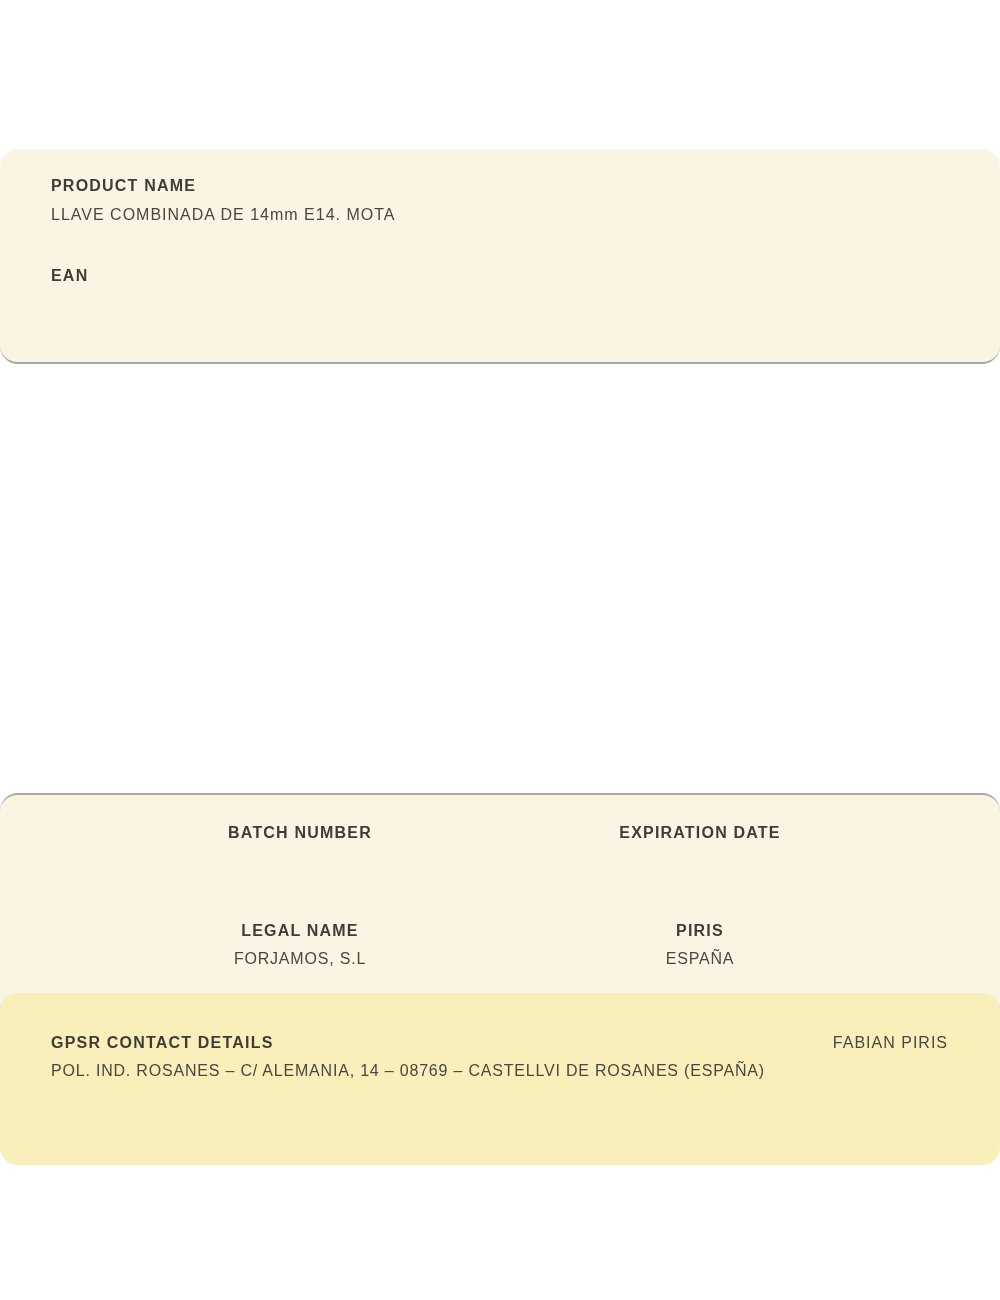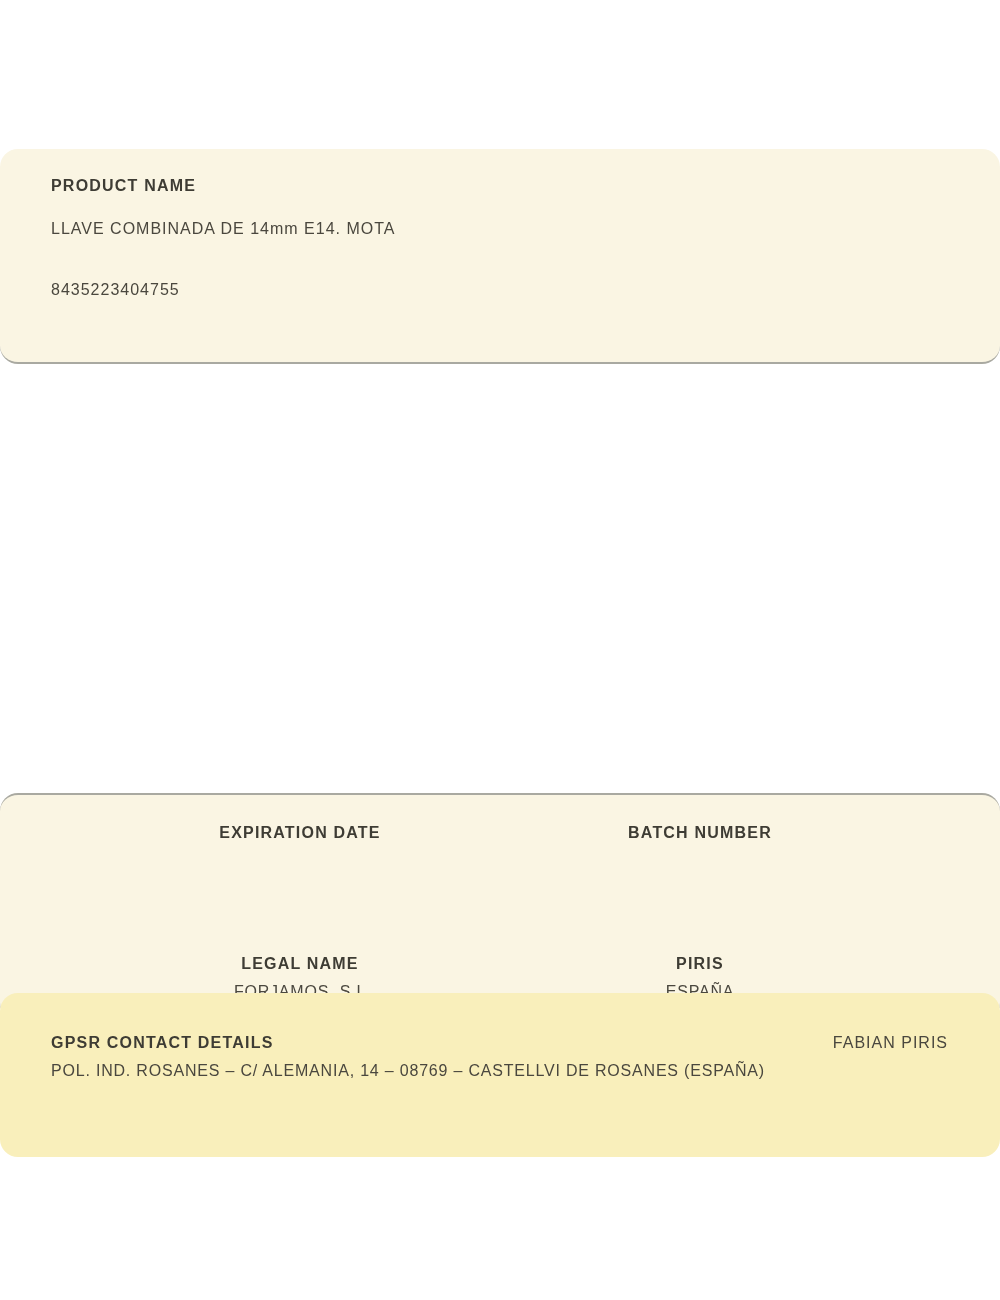"LLAVE COMBINADA DE 14mm E14." .field-value { margin-top: 23px -> 9px }
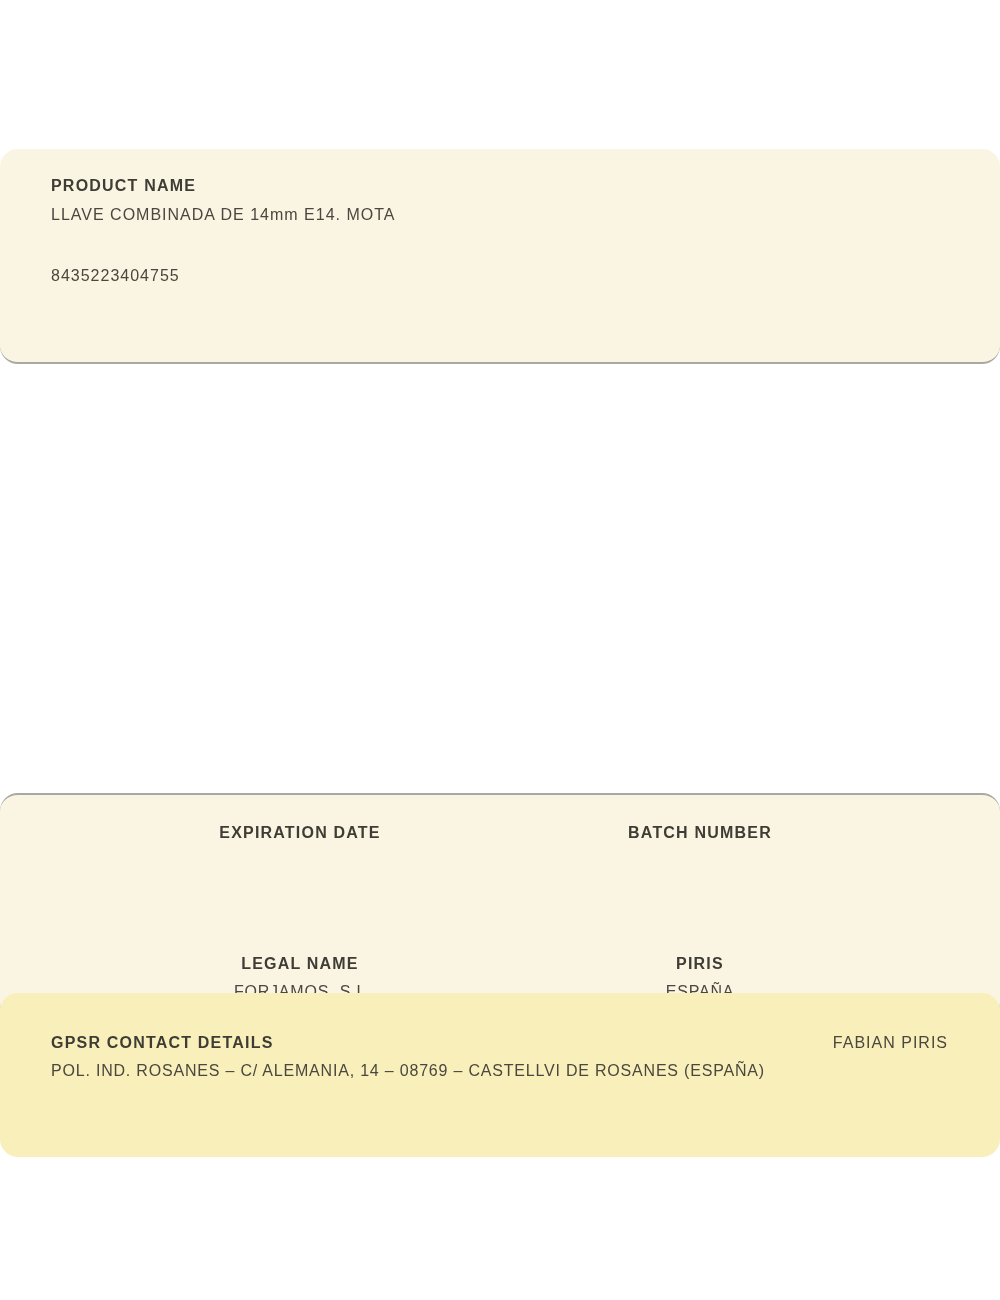"EAN" div.field-label { html: none -> <div>EAN</div> }
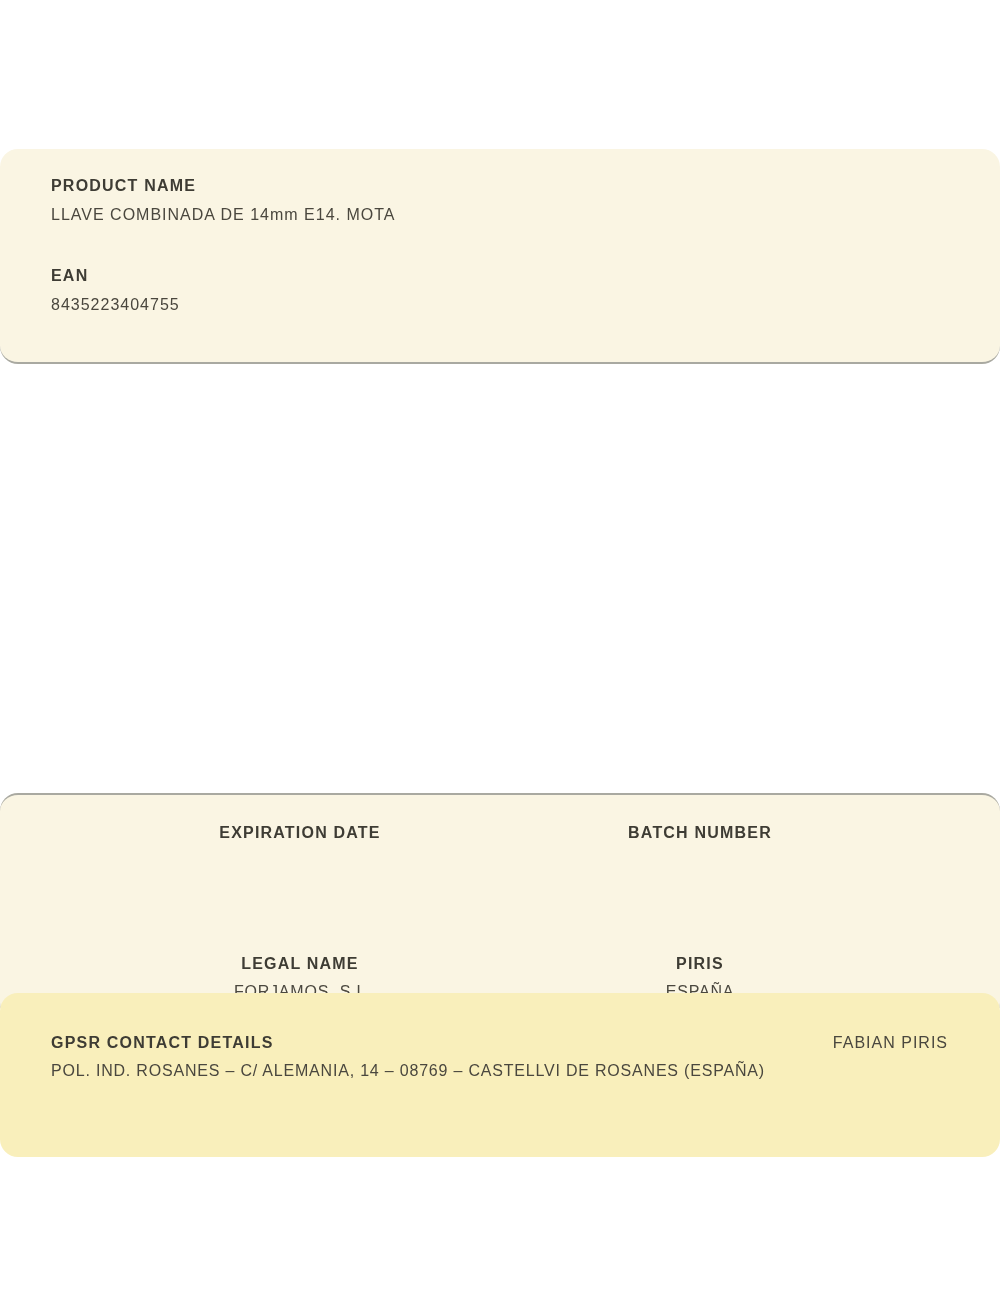"8435223404755" div.field-value { html: <div>8435223404755</div> -> none }
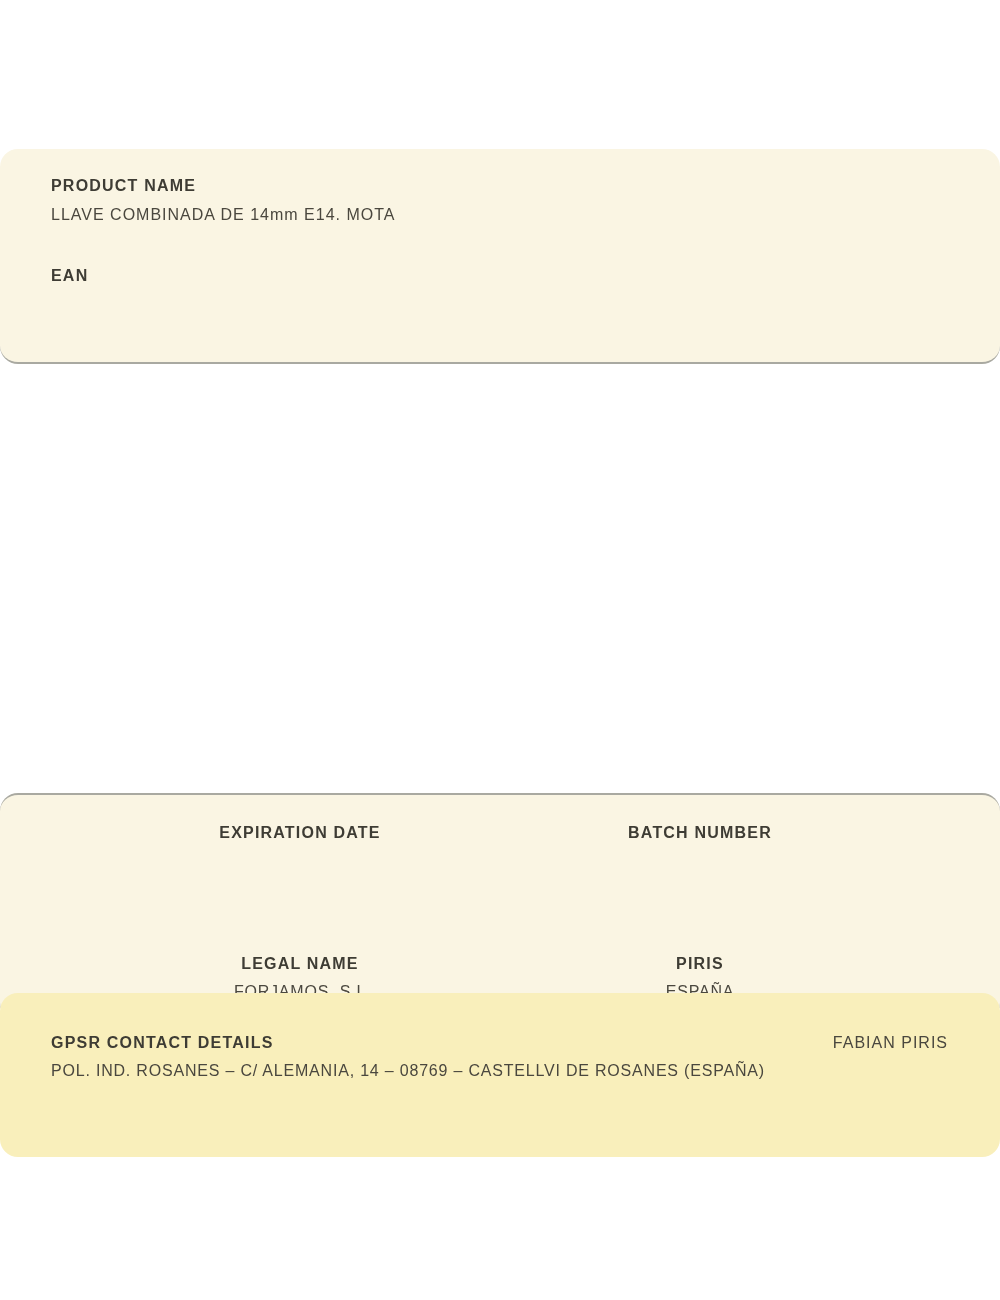"EXPIRATION DATE" div.col { order: before "BATCH NUMBER" -> after "BATCH NUMBER" }
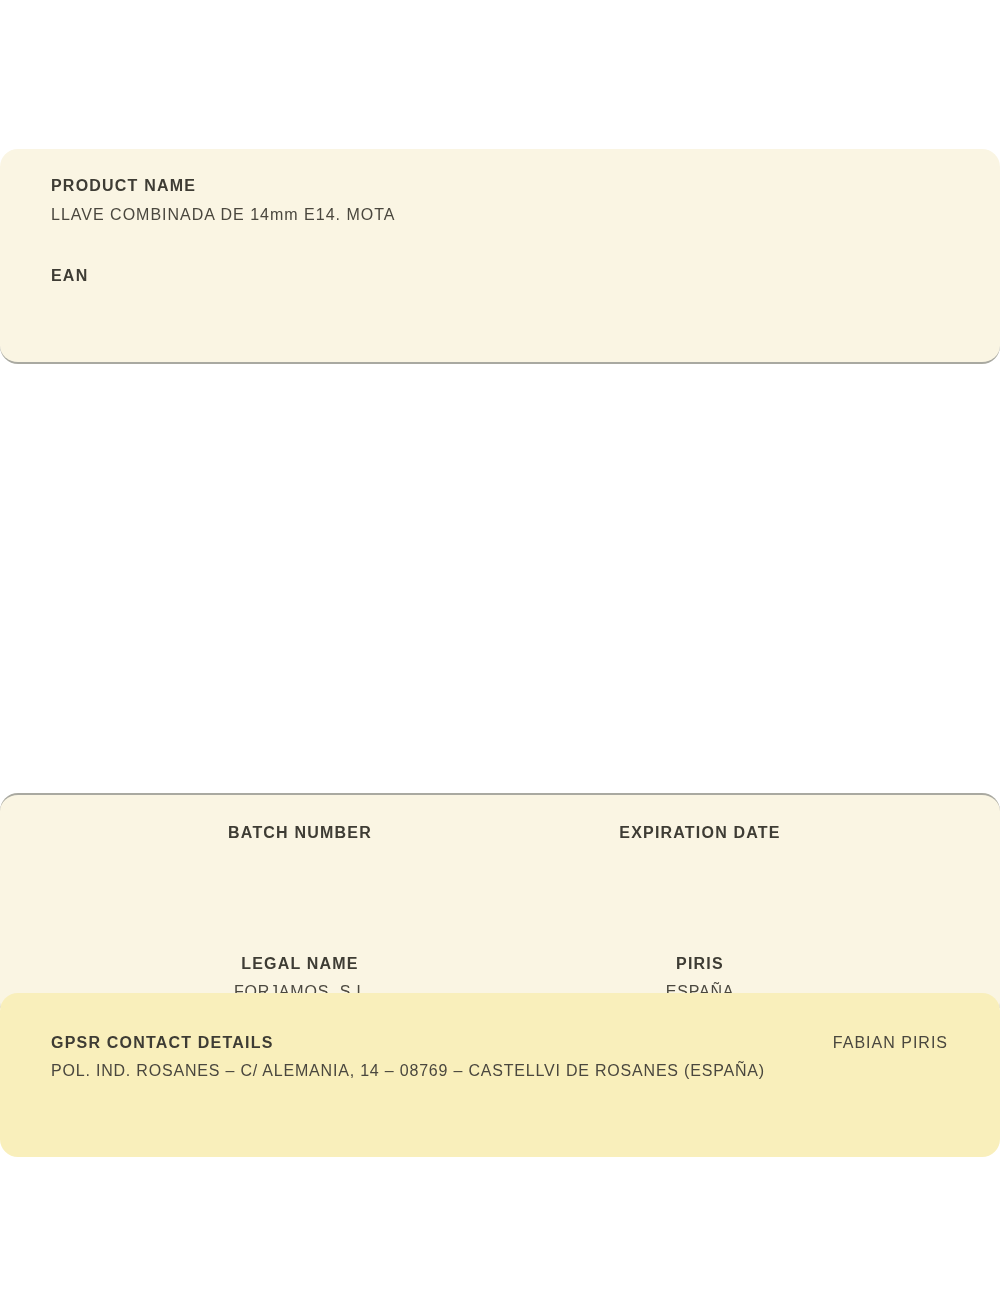"LEGAL NAME" .row-info { margin-top: 103px -> 70px }
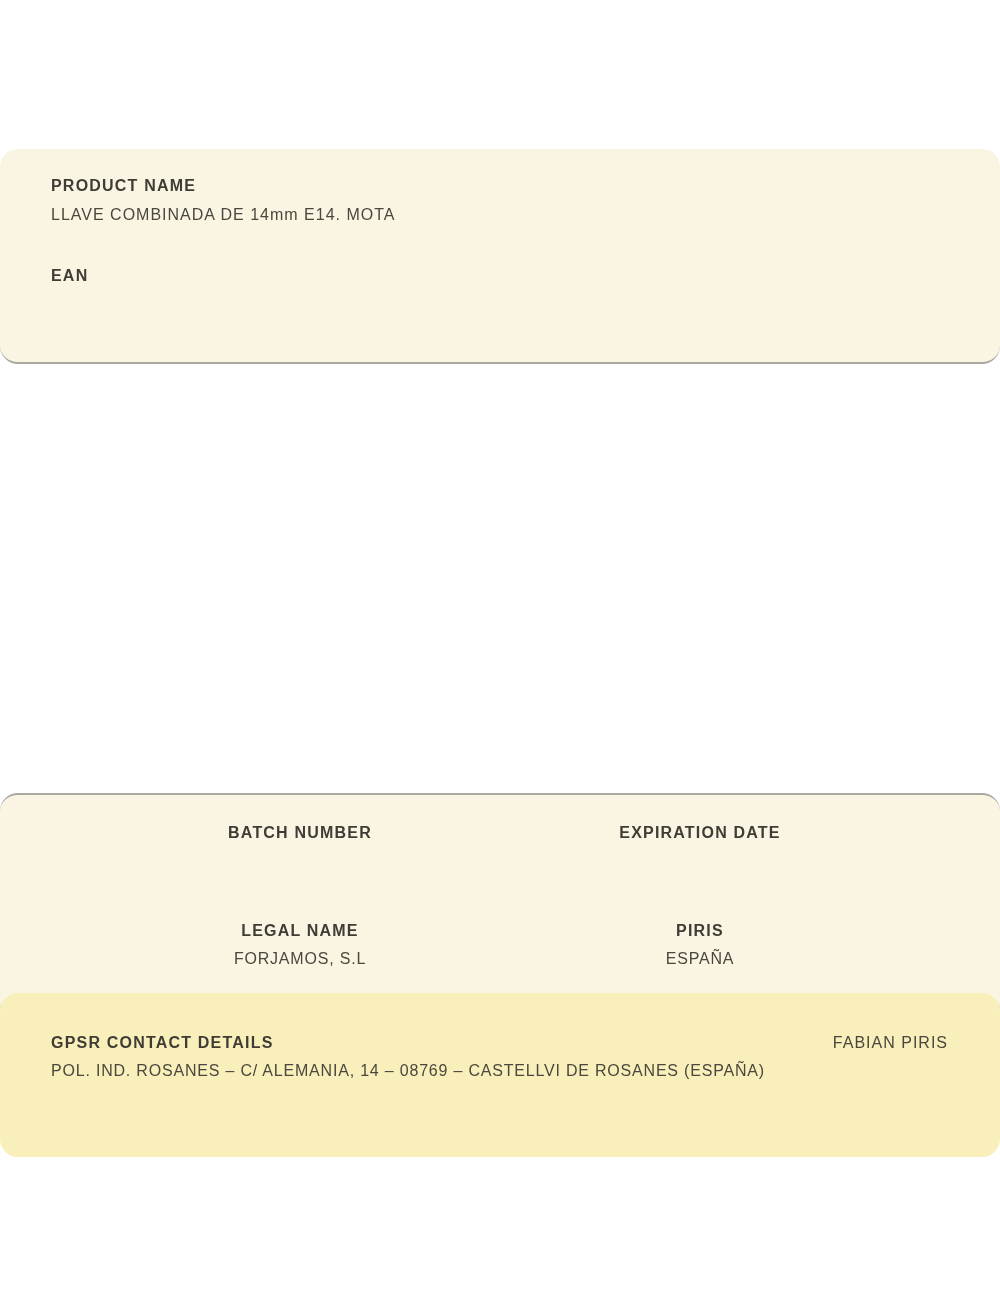"GPSR CONTACT DETAILS" .band-contact { padding: 36px 52px 8px 51px -> 36px 52px 16px 51px }
